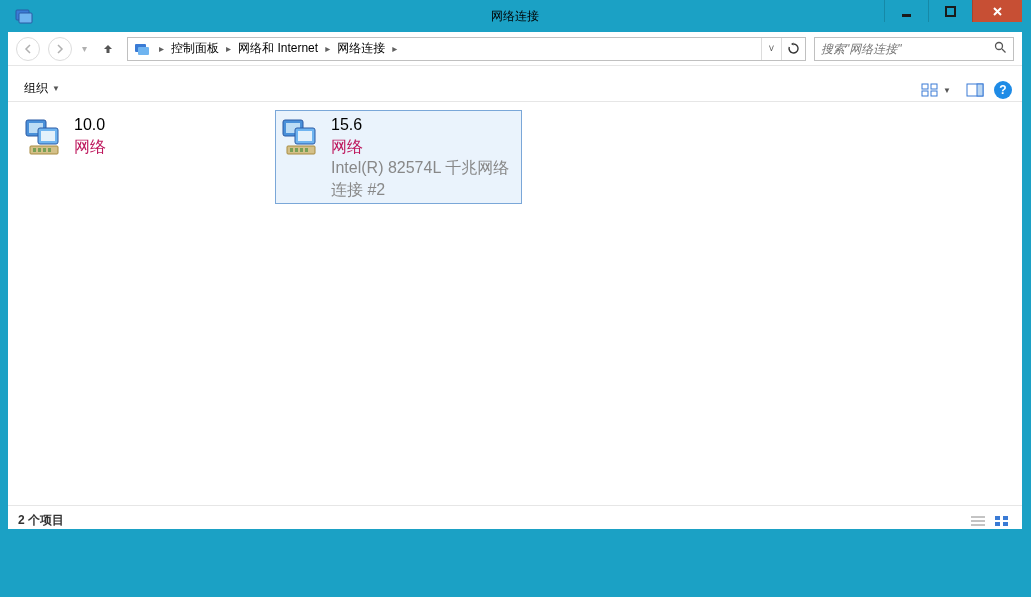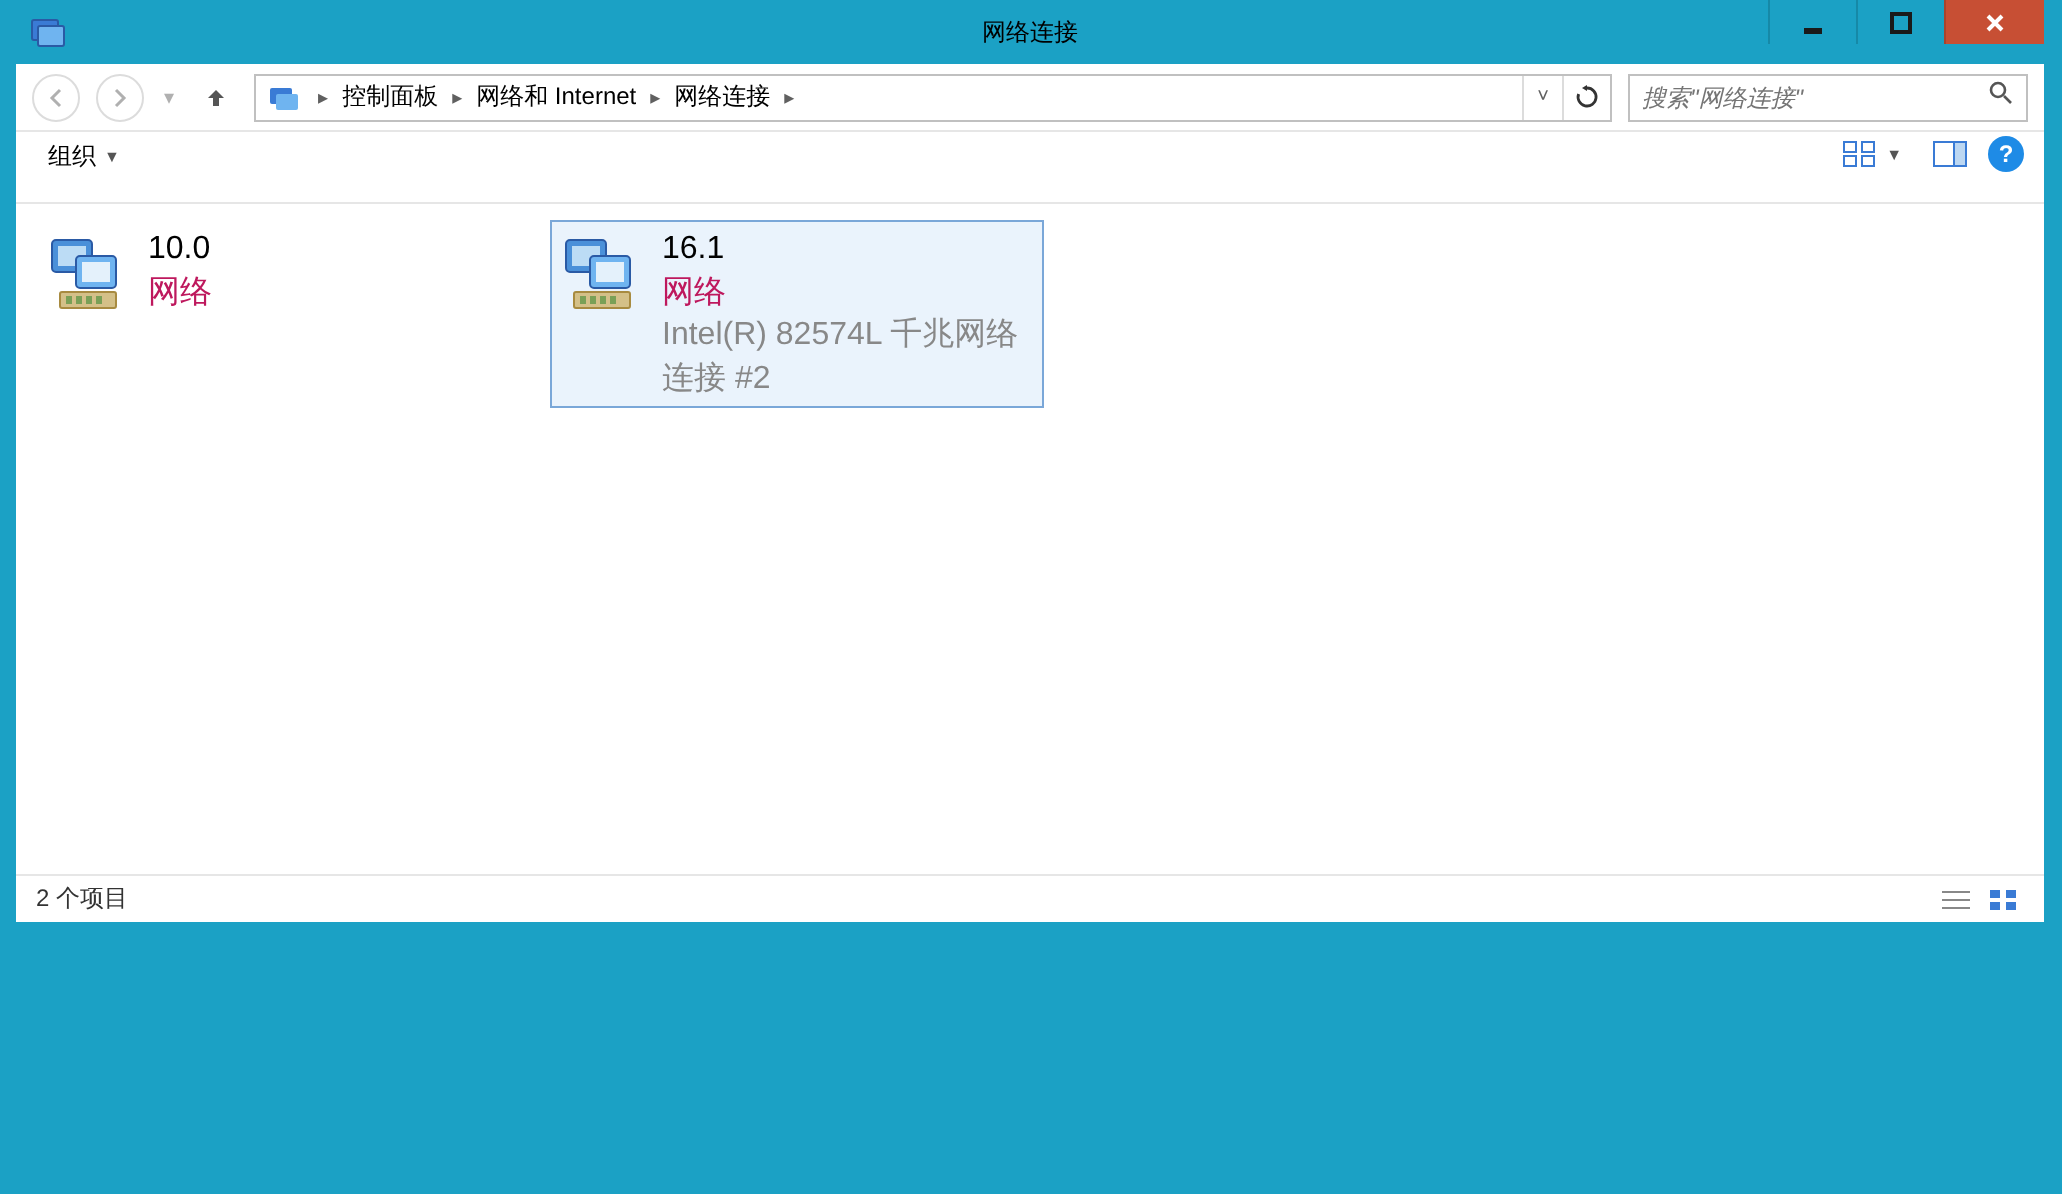"网络连接" .window { height: 461px -> 529px }
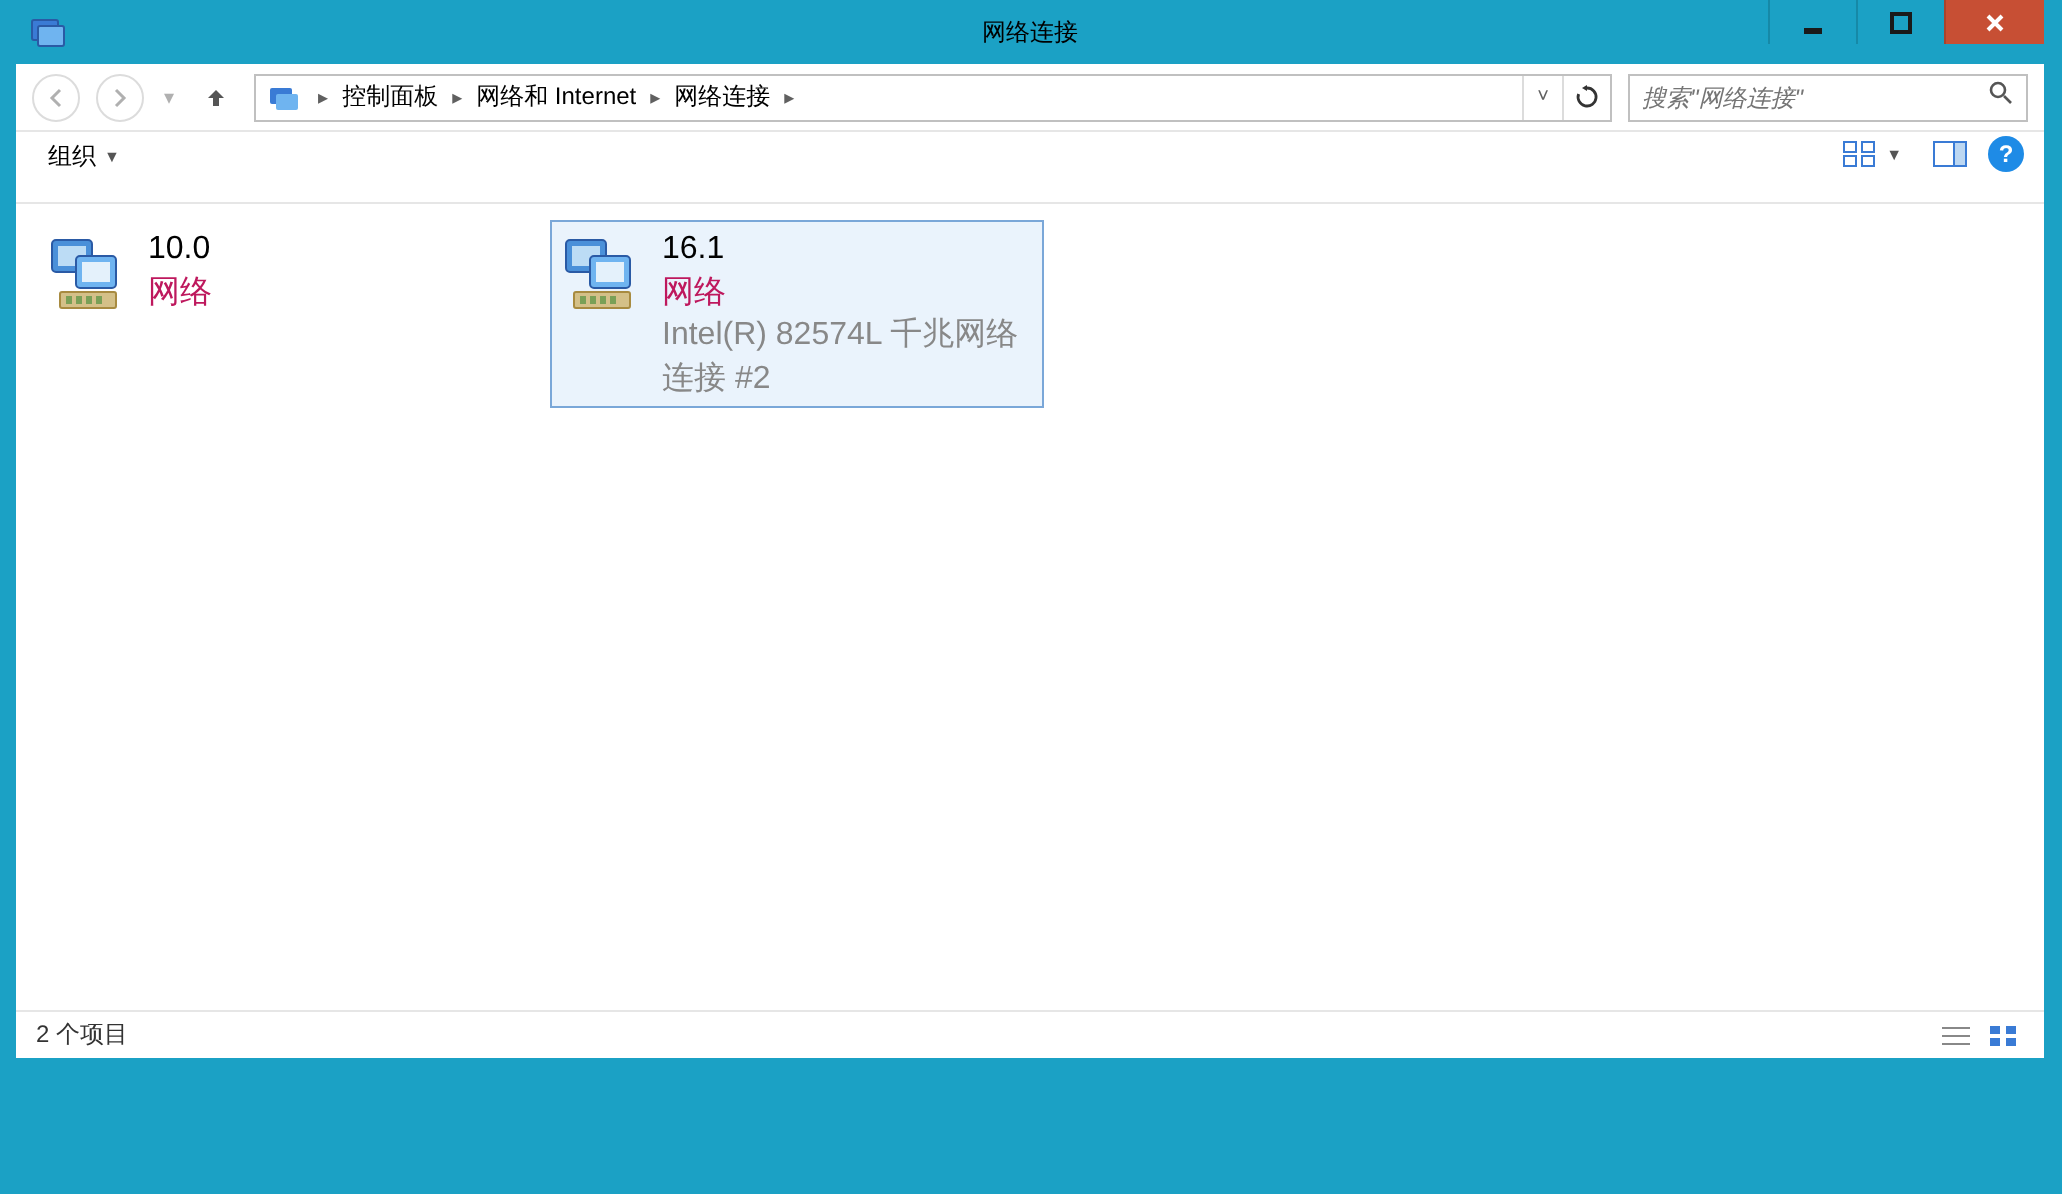"组织" .toolbar { align-items: flex-start -> flex-end }
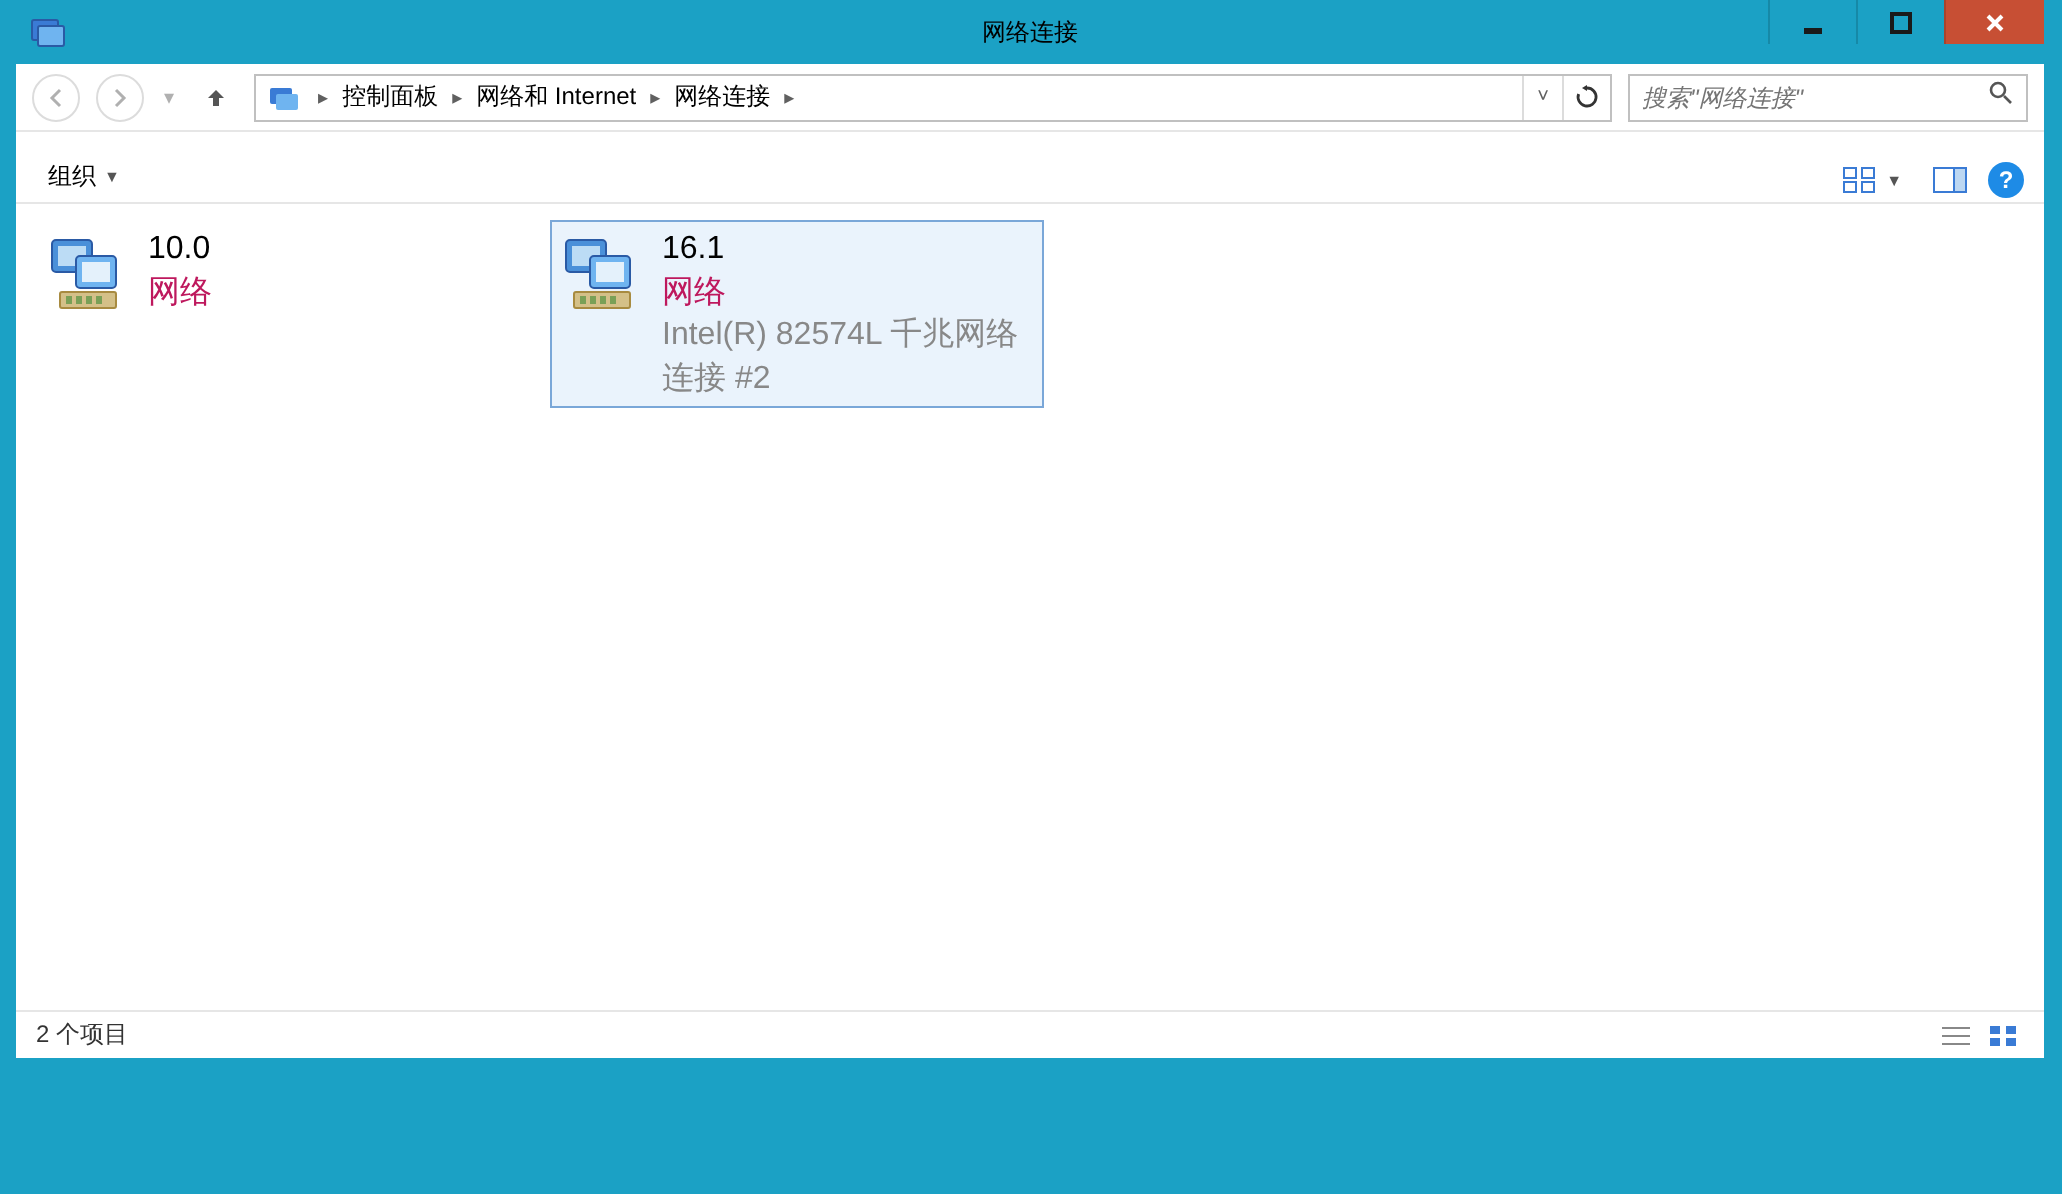"16.1" div.conn-name { text: 16.1 -> 15.6 }
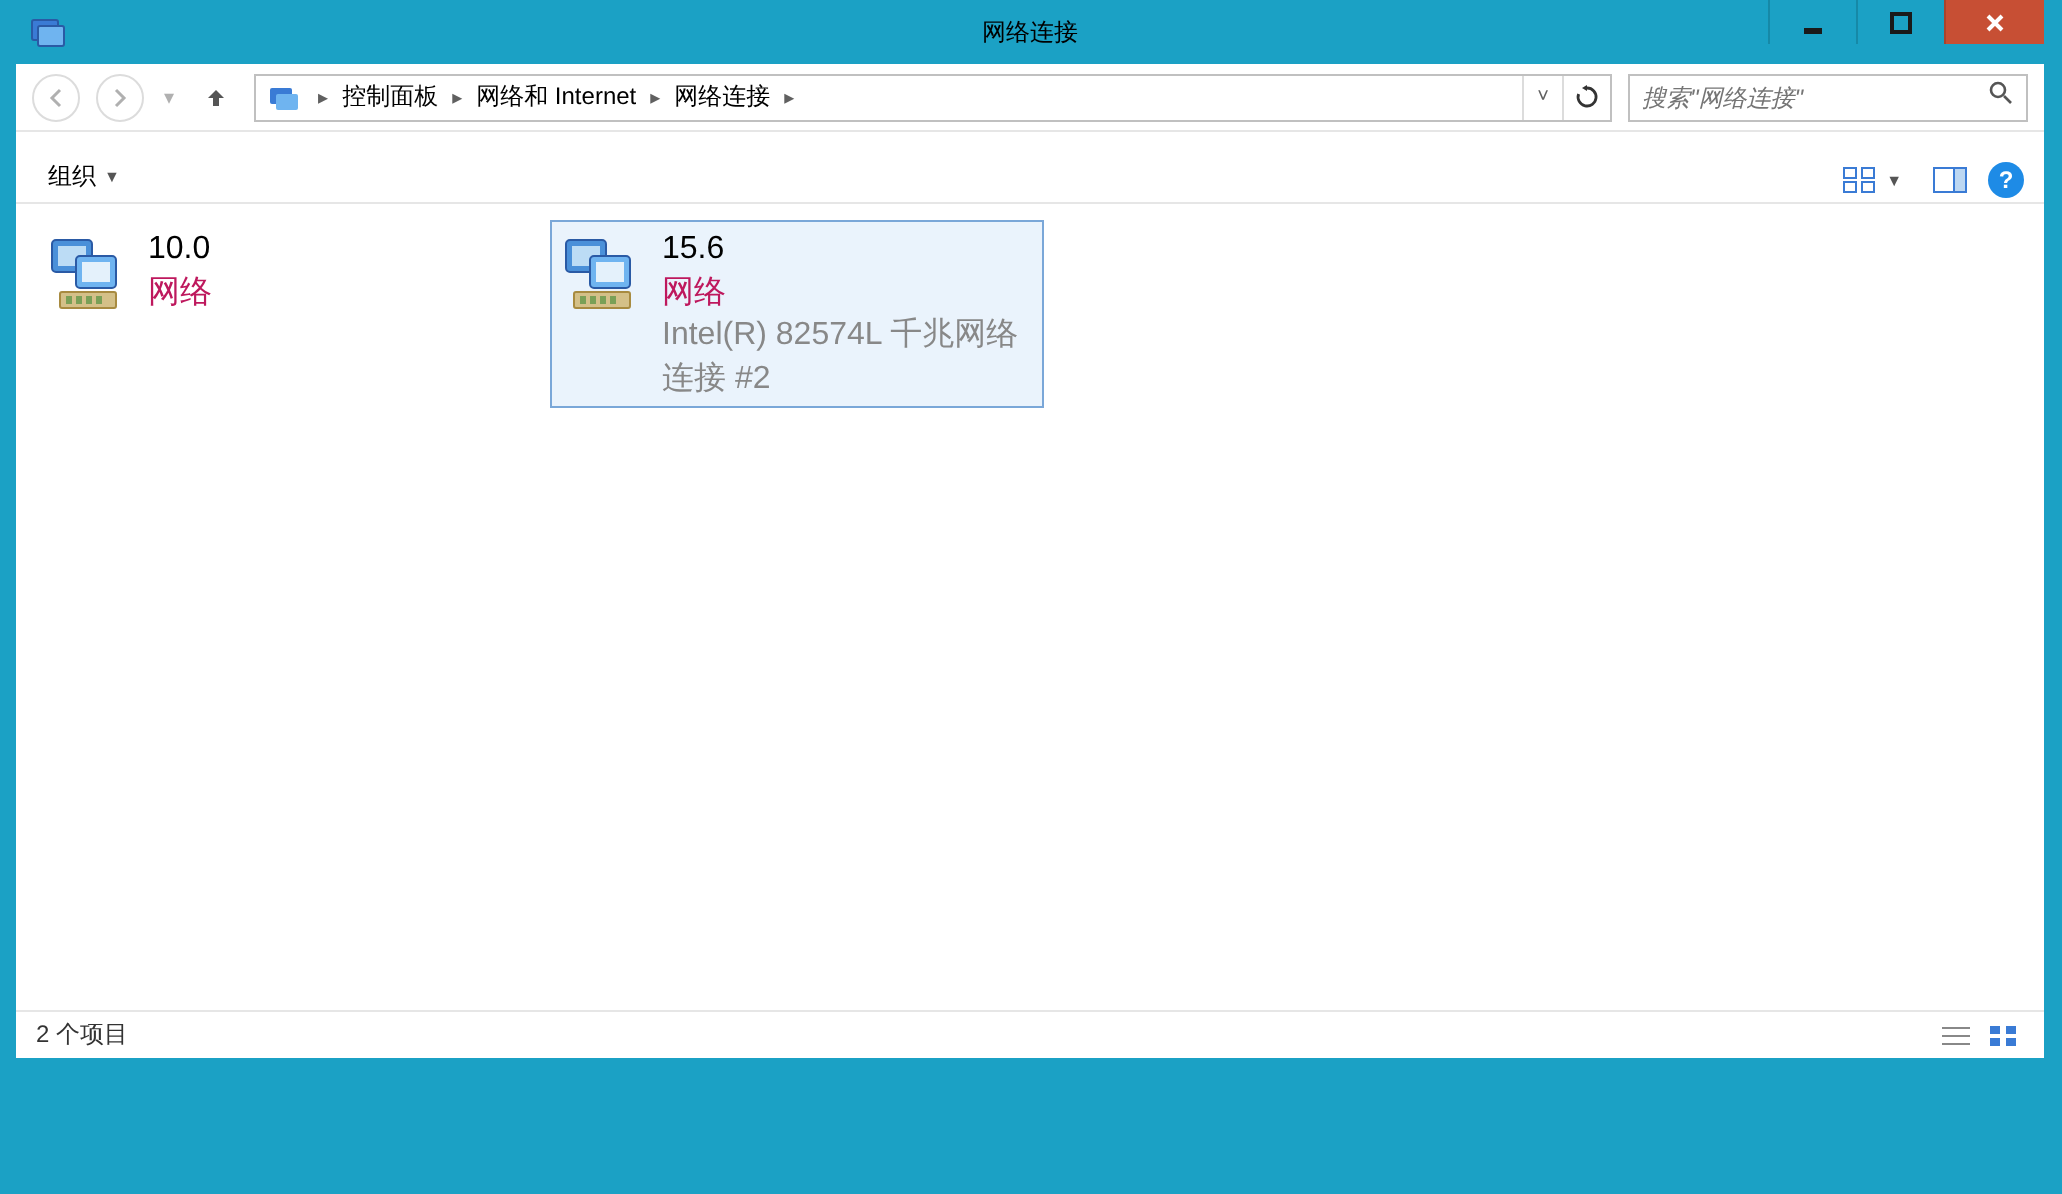"2 个项目" .status { align-items: center -> flex-end; font-weight: none -> bold }
